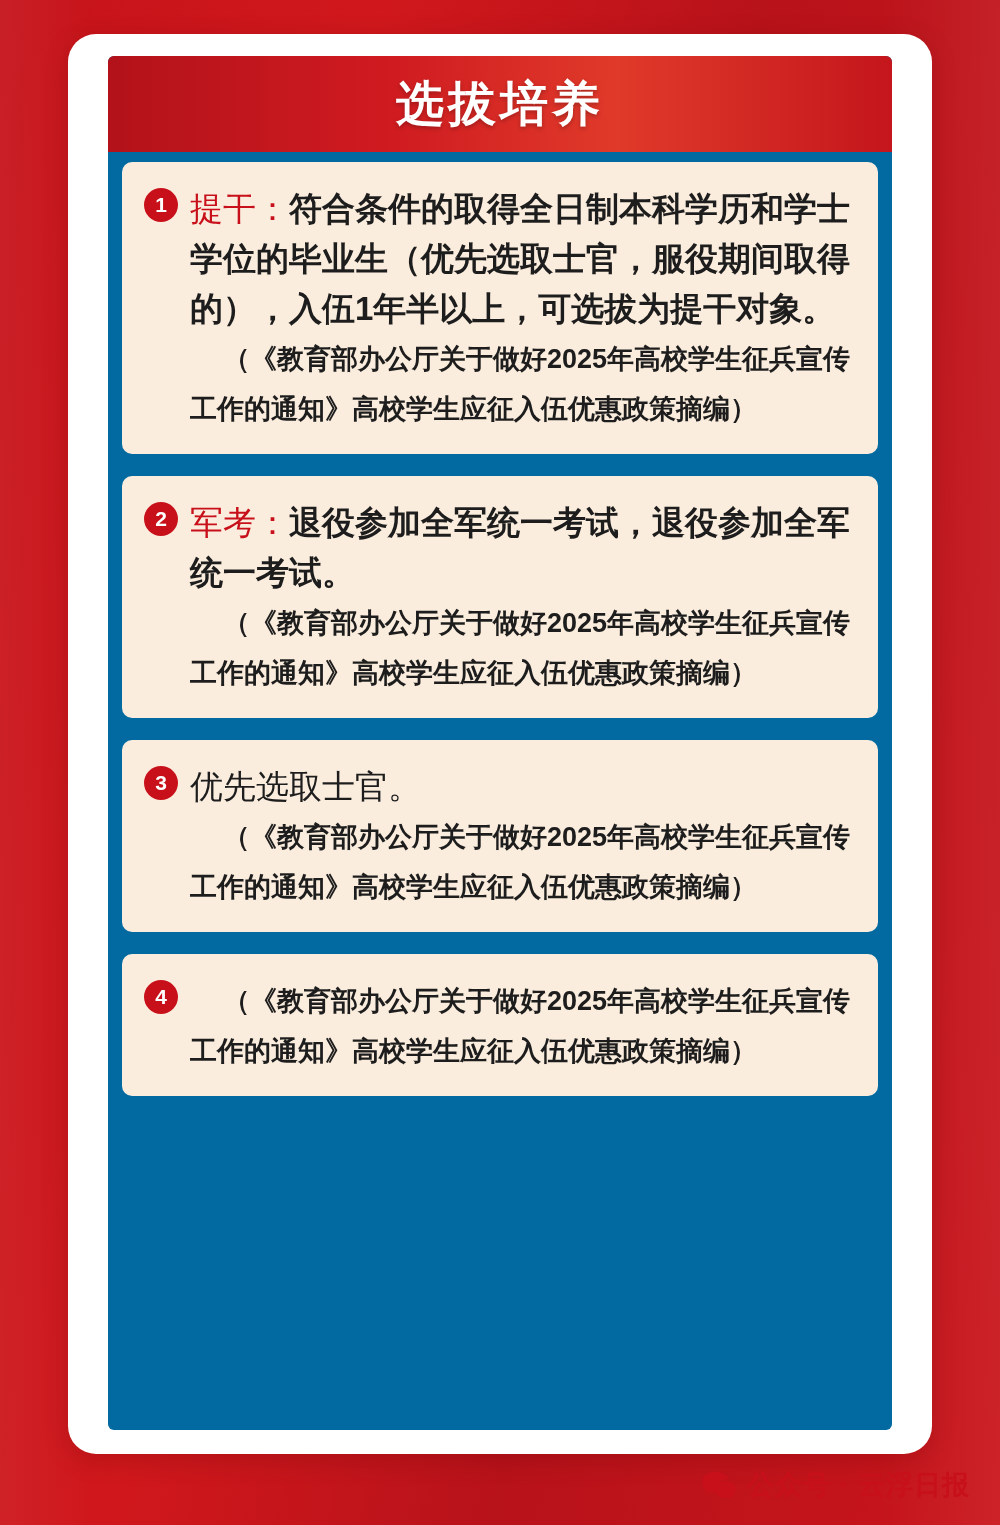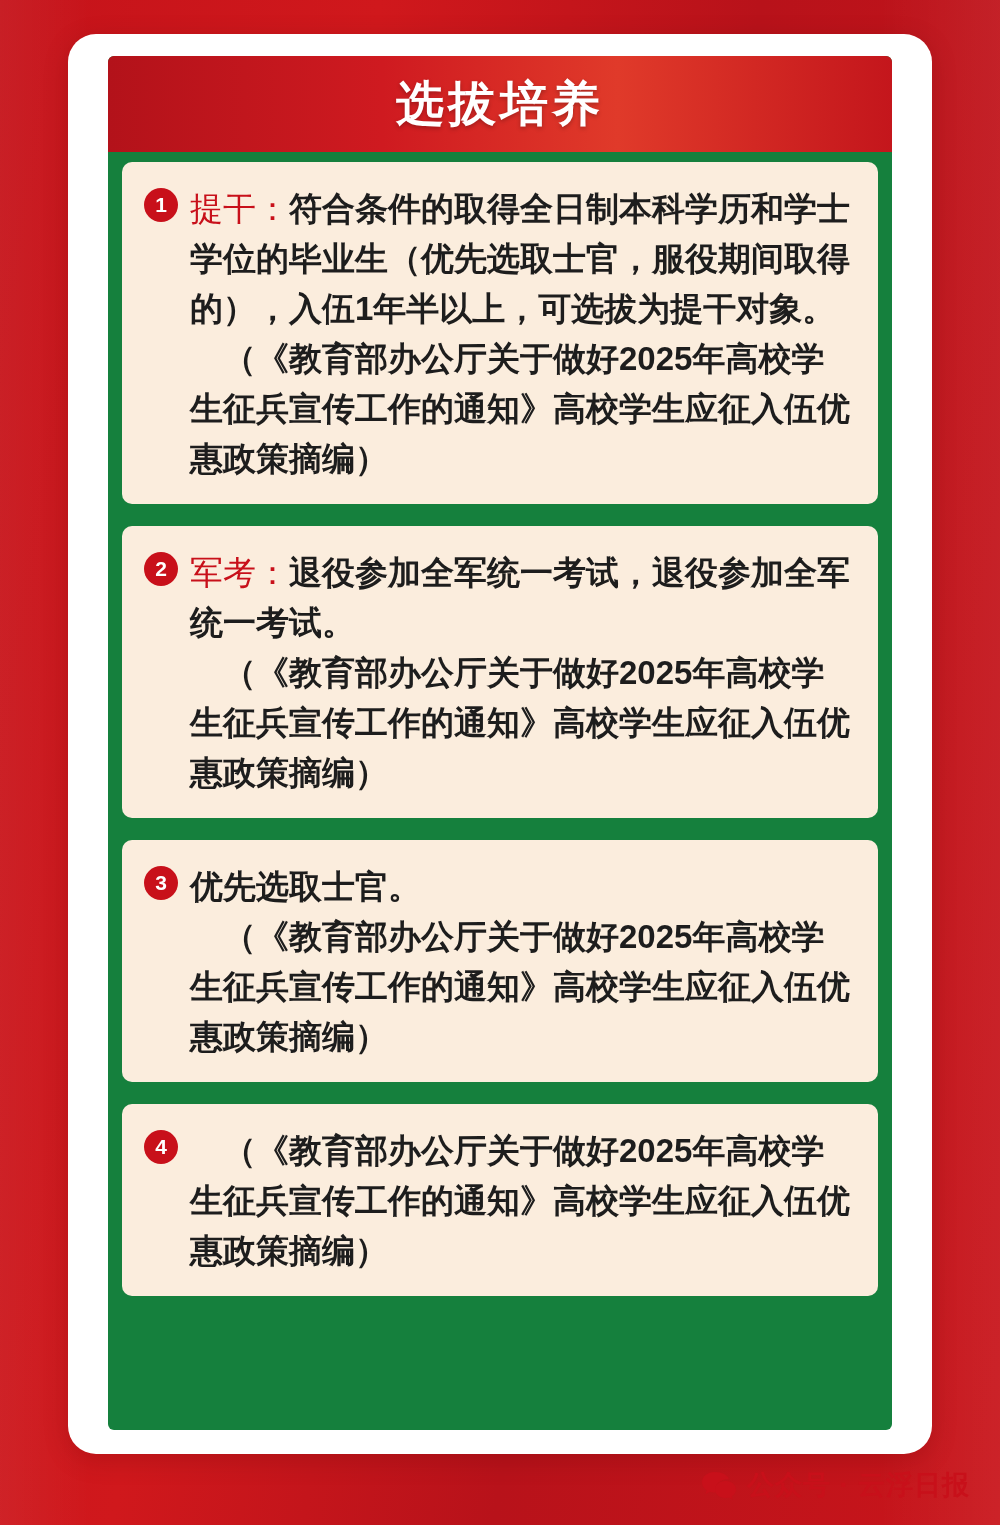"选拔培养" .inner { background: #15803d -> #0369a1 }
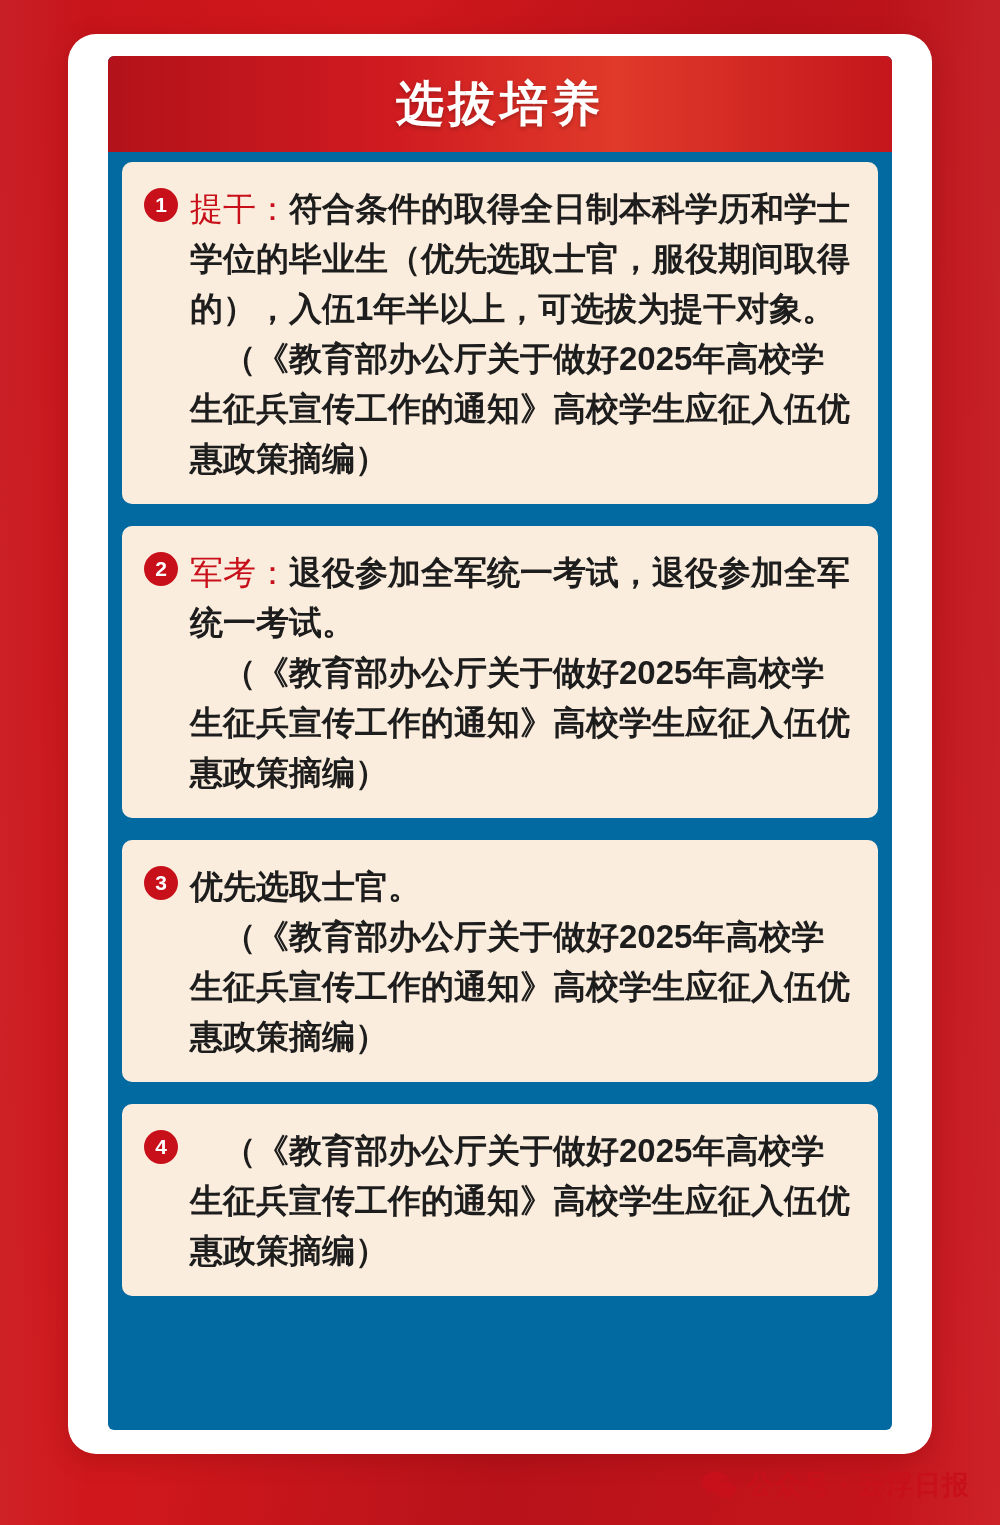"（《教育部办公厅关于做好2025年高校学生征兵宣传工作的通知》高校学生应征入伍优" .note { font-size: 33px -> 27px }
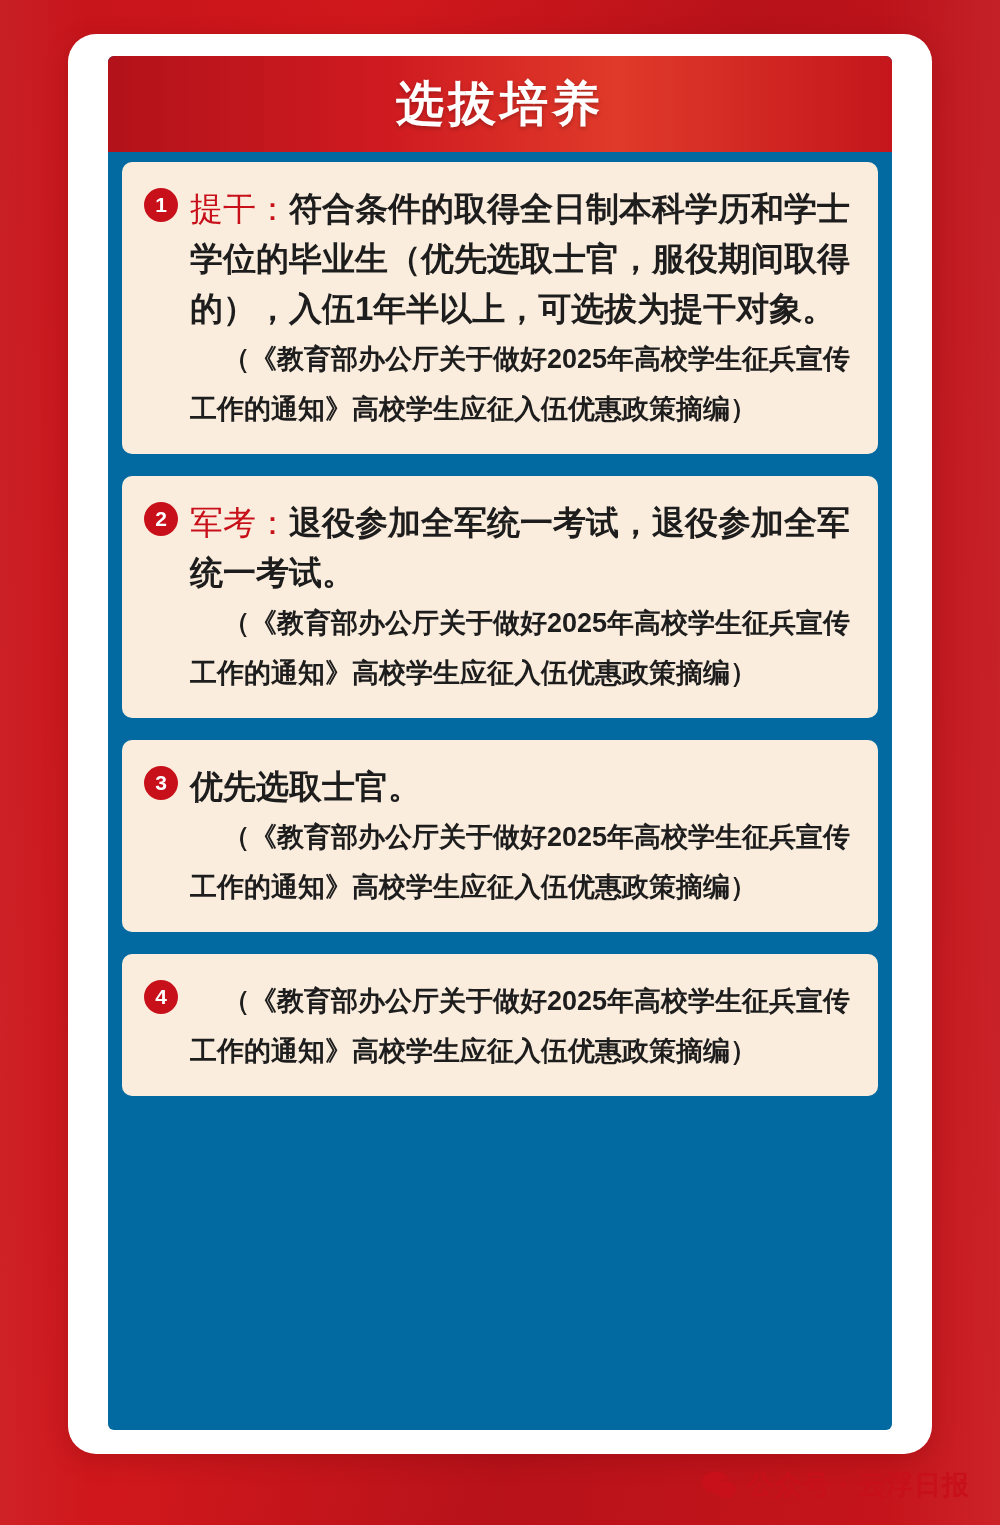"优先选取士官。" .item.plain .line { font-weight: bold -> normal }
